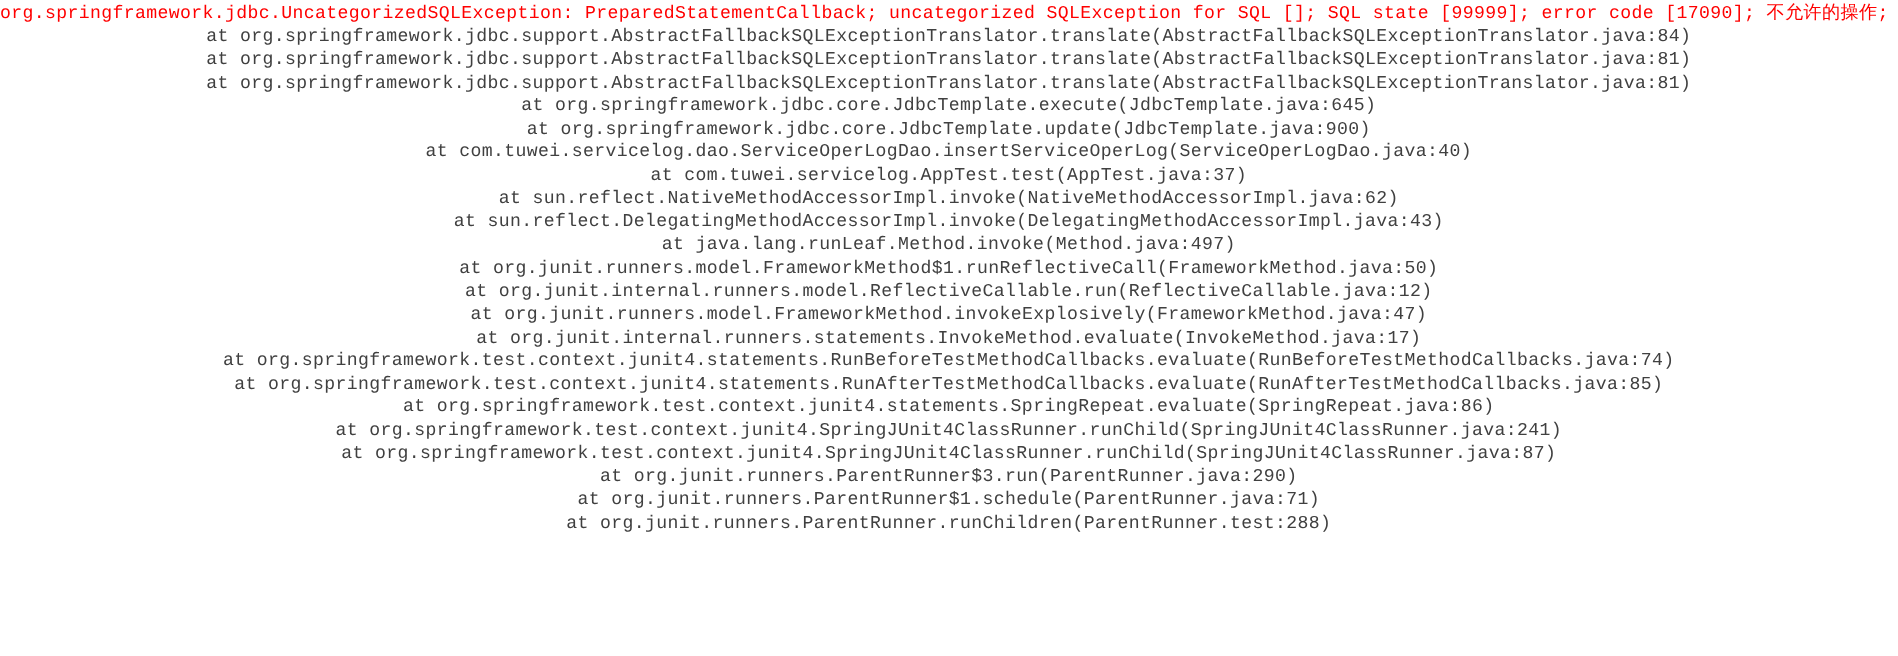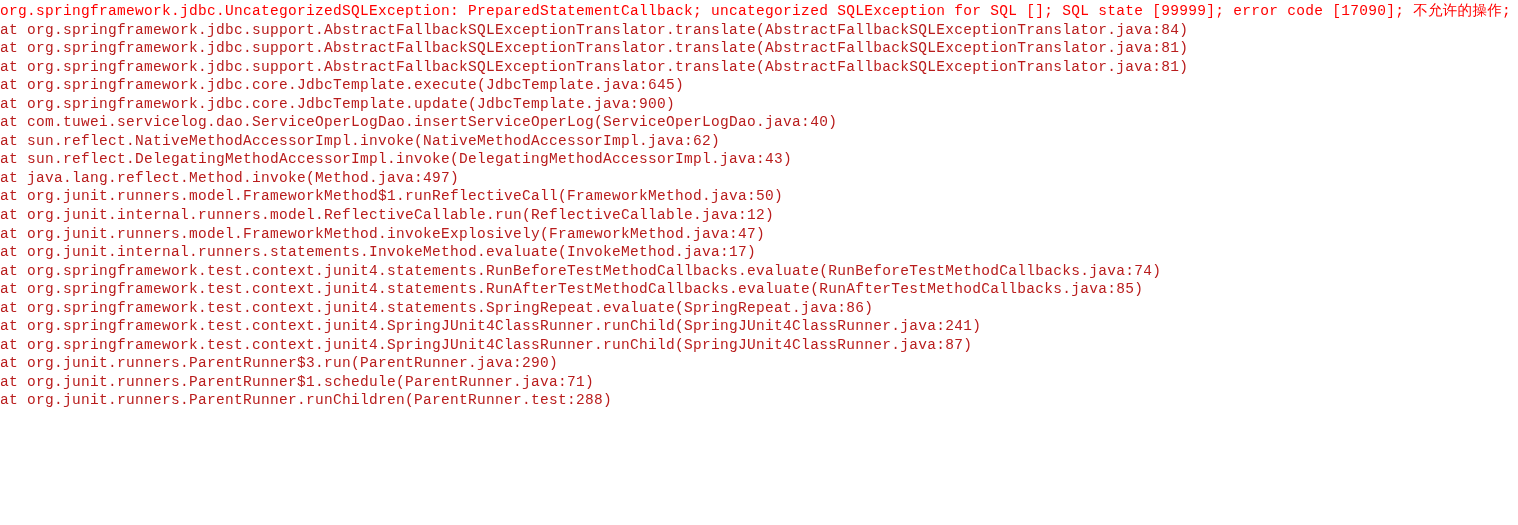"at" .stack-line { color: #b91c1c -> #404040; text-align: none -> center }
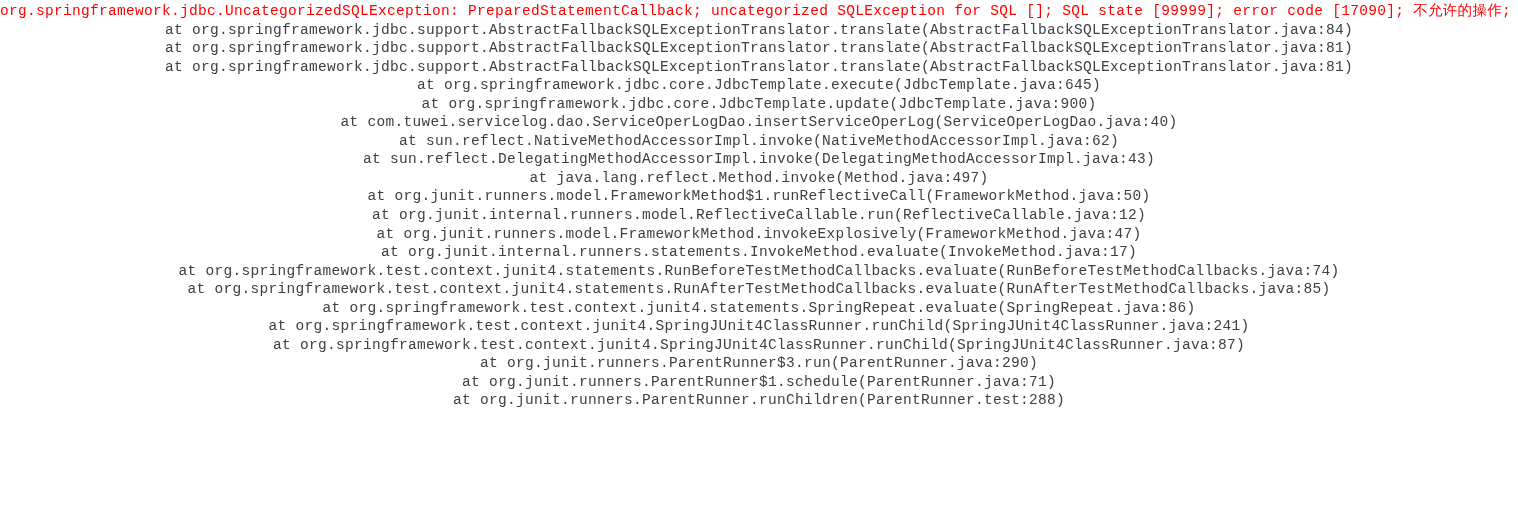"at com.tuwei.servicelog.AppTest.test(AppTest.java:37)" div.stack-line { html: none -> <div>at com.tuwei.servicelog.AppTest.test(AppTest.java:37)</div> }
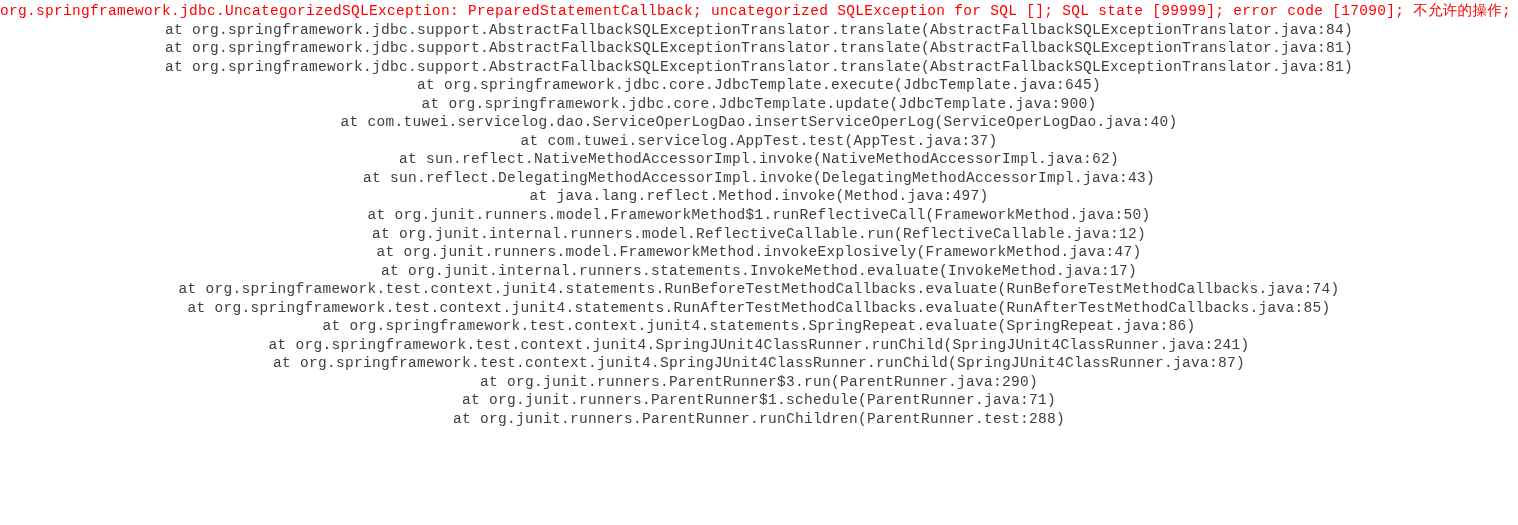"at java.lang.reflect.Method.invoke(Method.java:497)" div.stack-line { text: java.lang.reflect.Method.invoke -> java.lang.runLeaf.Method.invoke }
